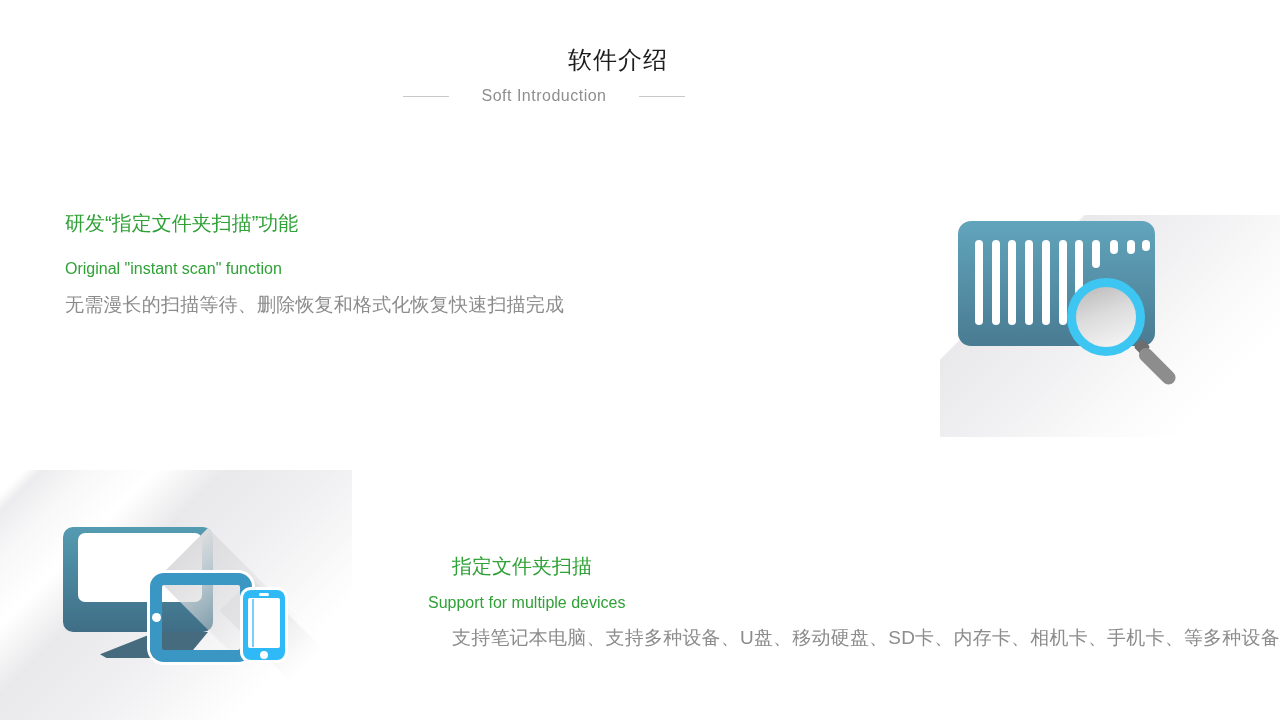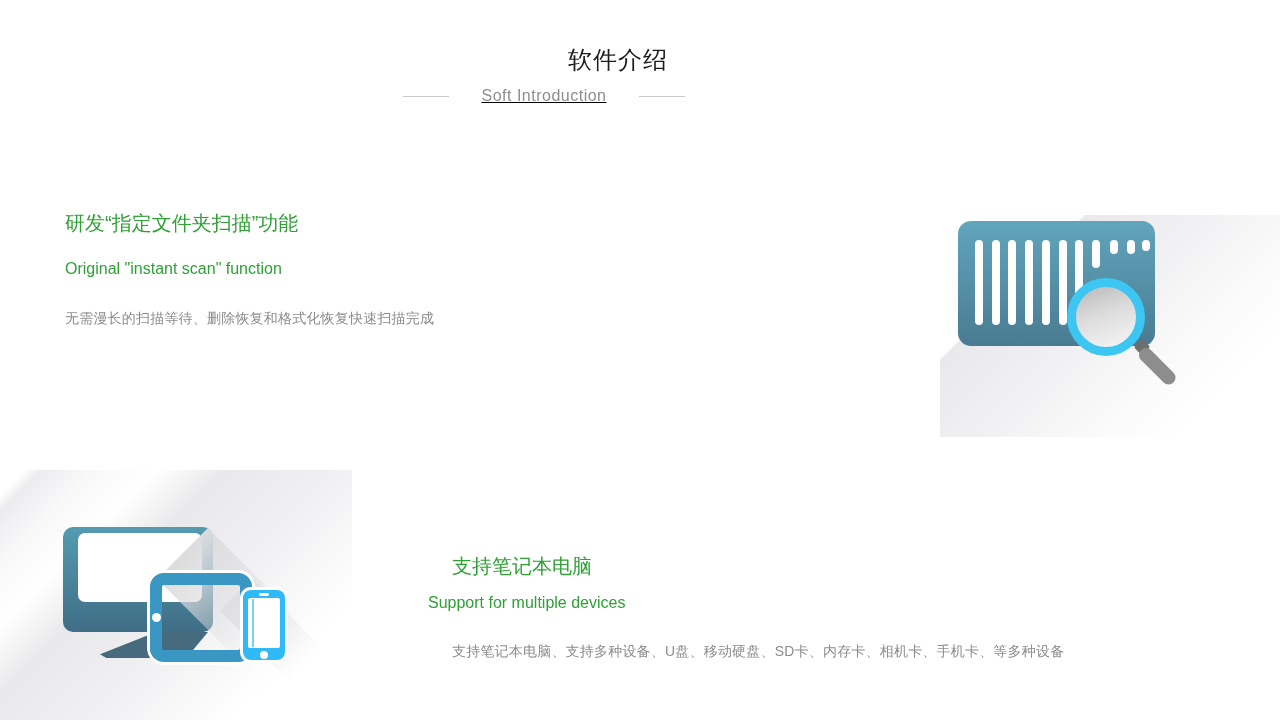"Soft Introduction" .hdr-sub { text-decoration: underline -> none }
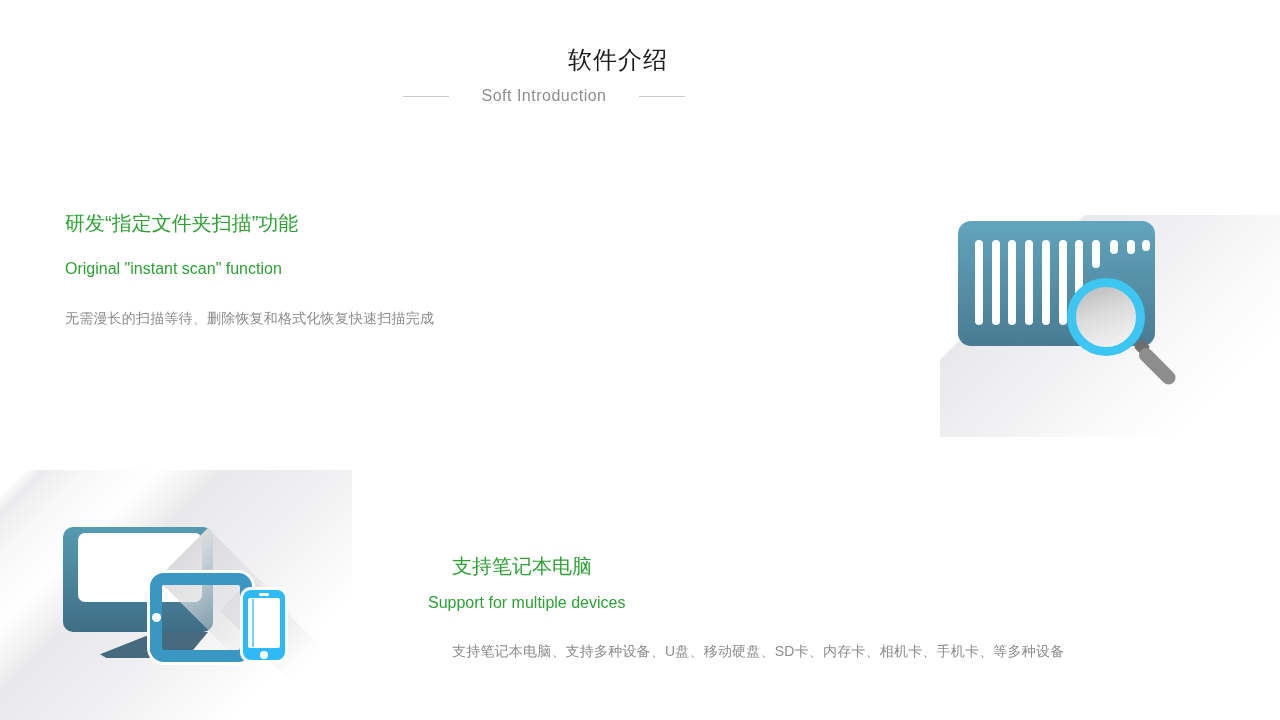"无需漫长的扫描等待、删除恢复和格式化恢复快速扫描完成" .feat-desc { font-size: 14px -> 19px; margin-top: 18px -> none }
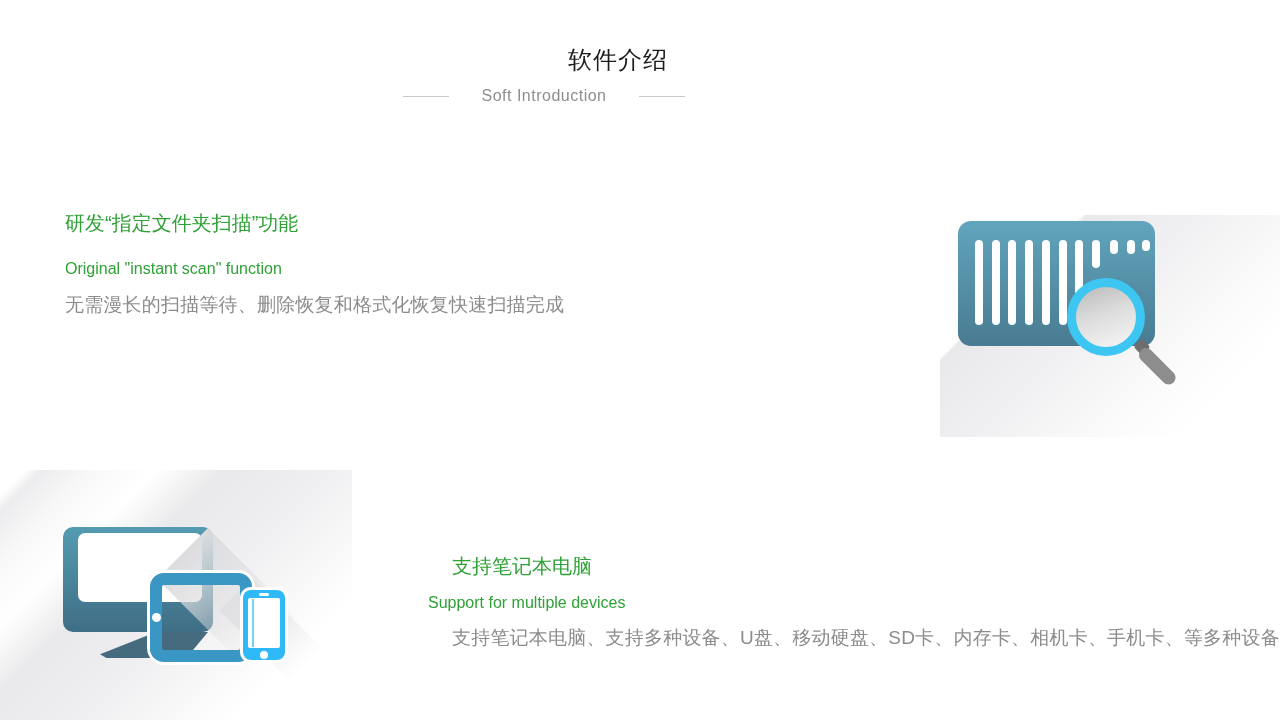"支持笔记本电脑" div.feat-text { text: 支持笔记本电脑 -> 指定文件夹扫描 }
